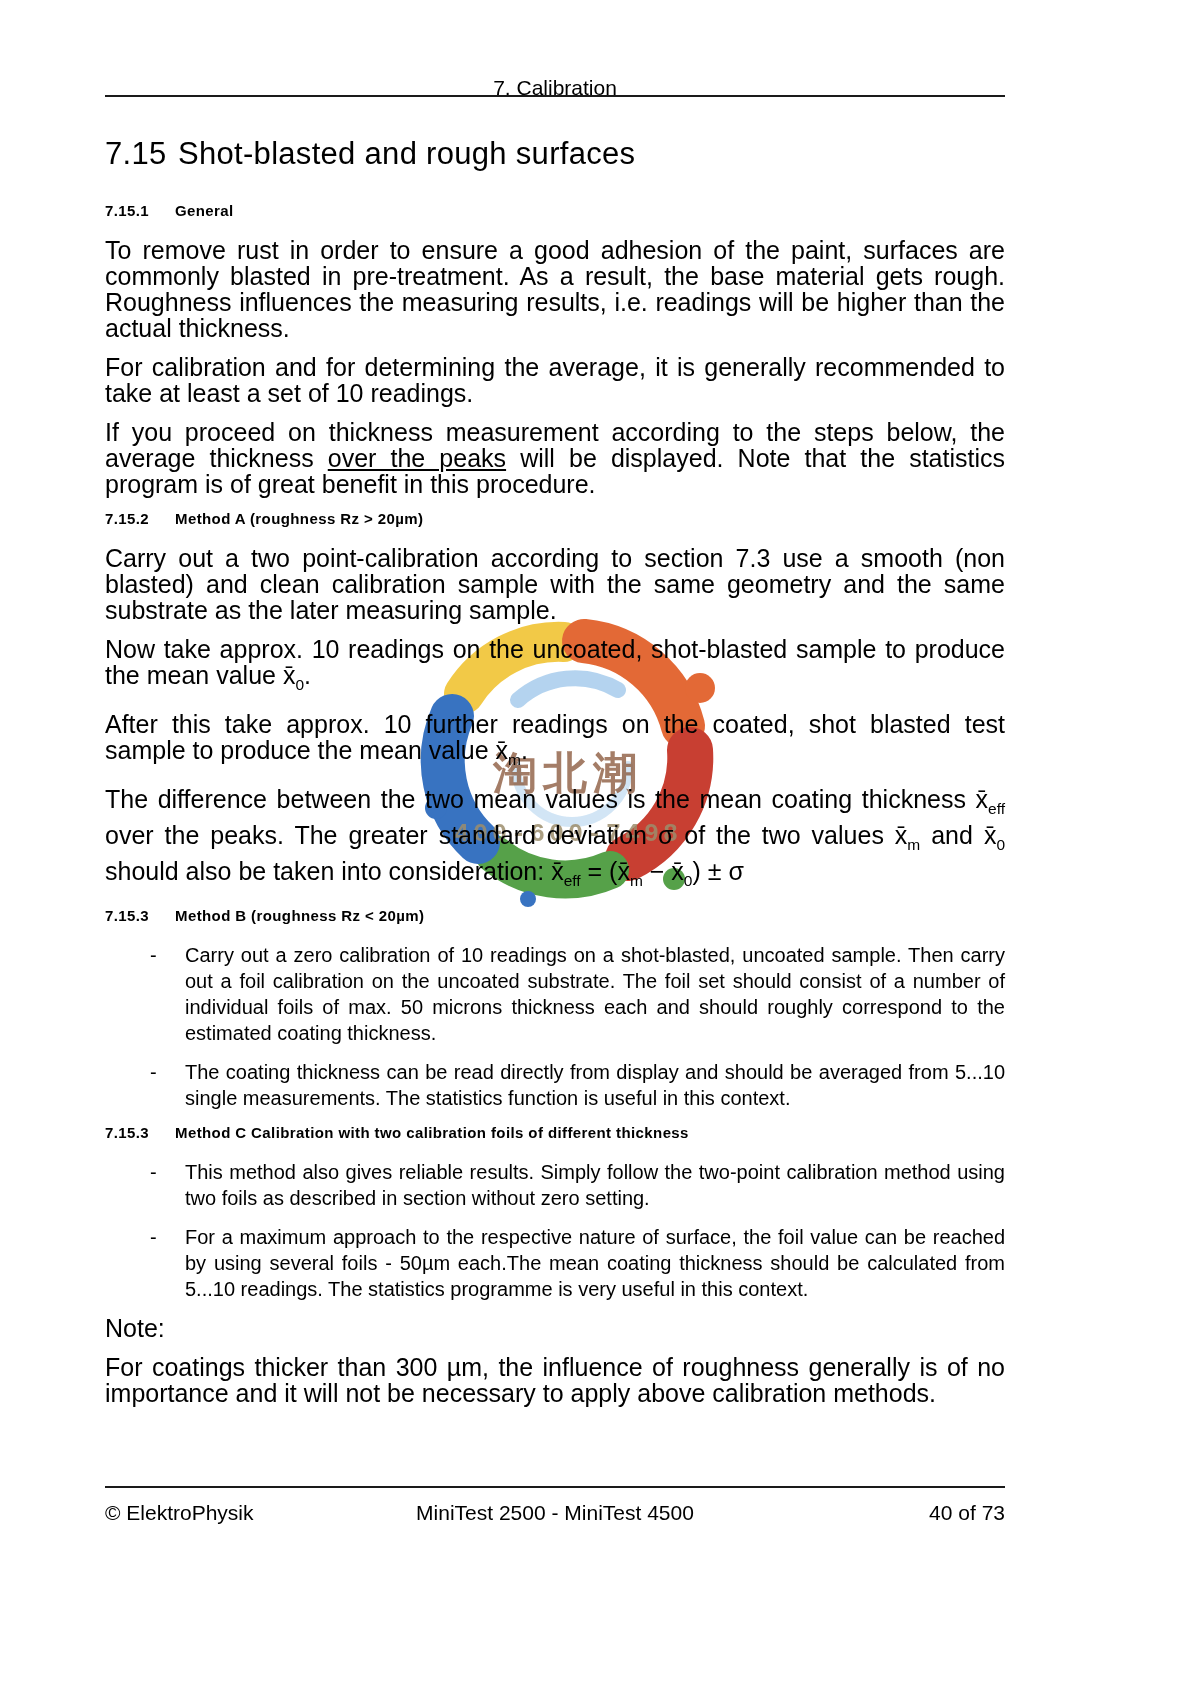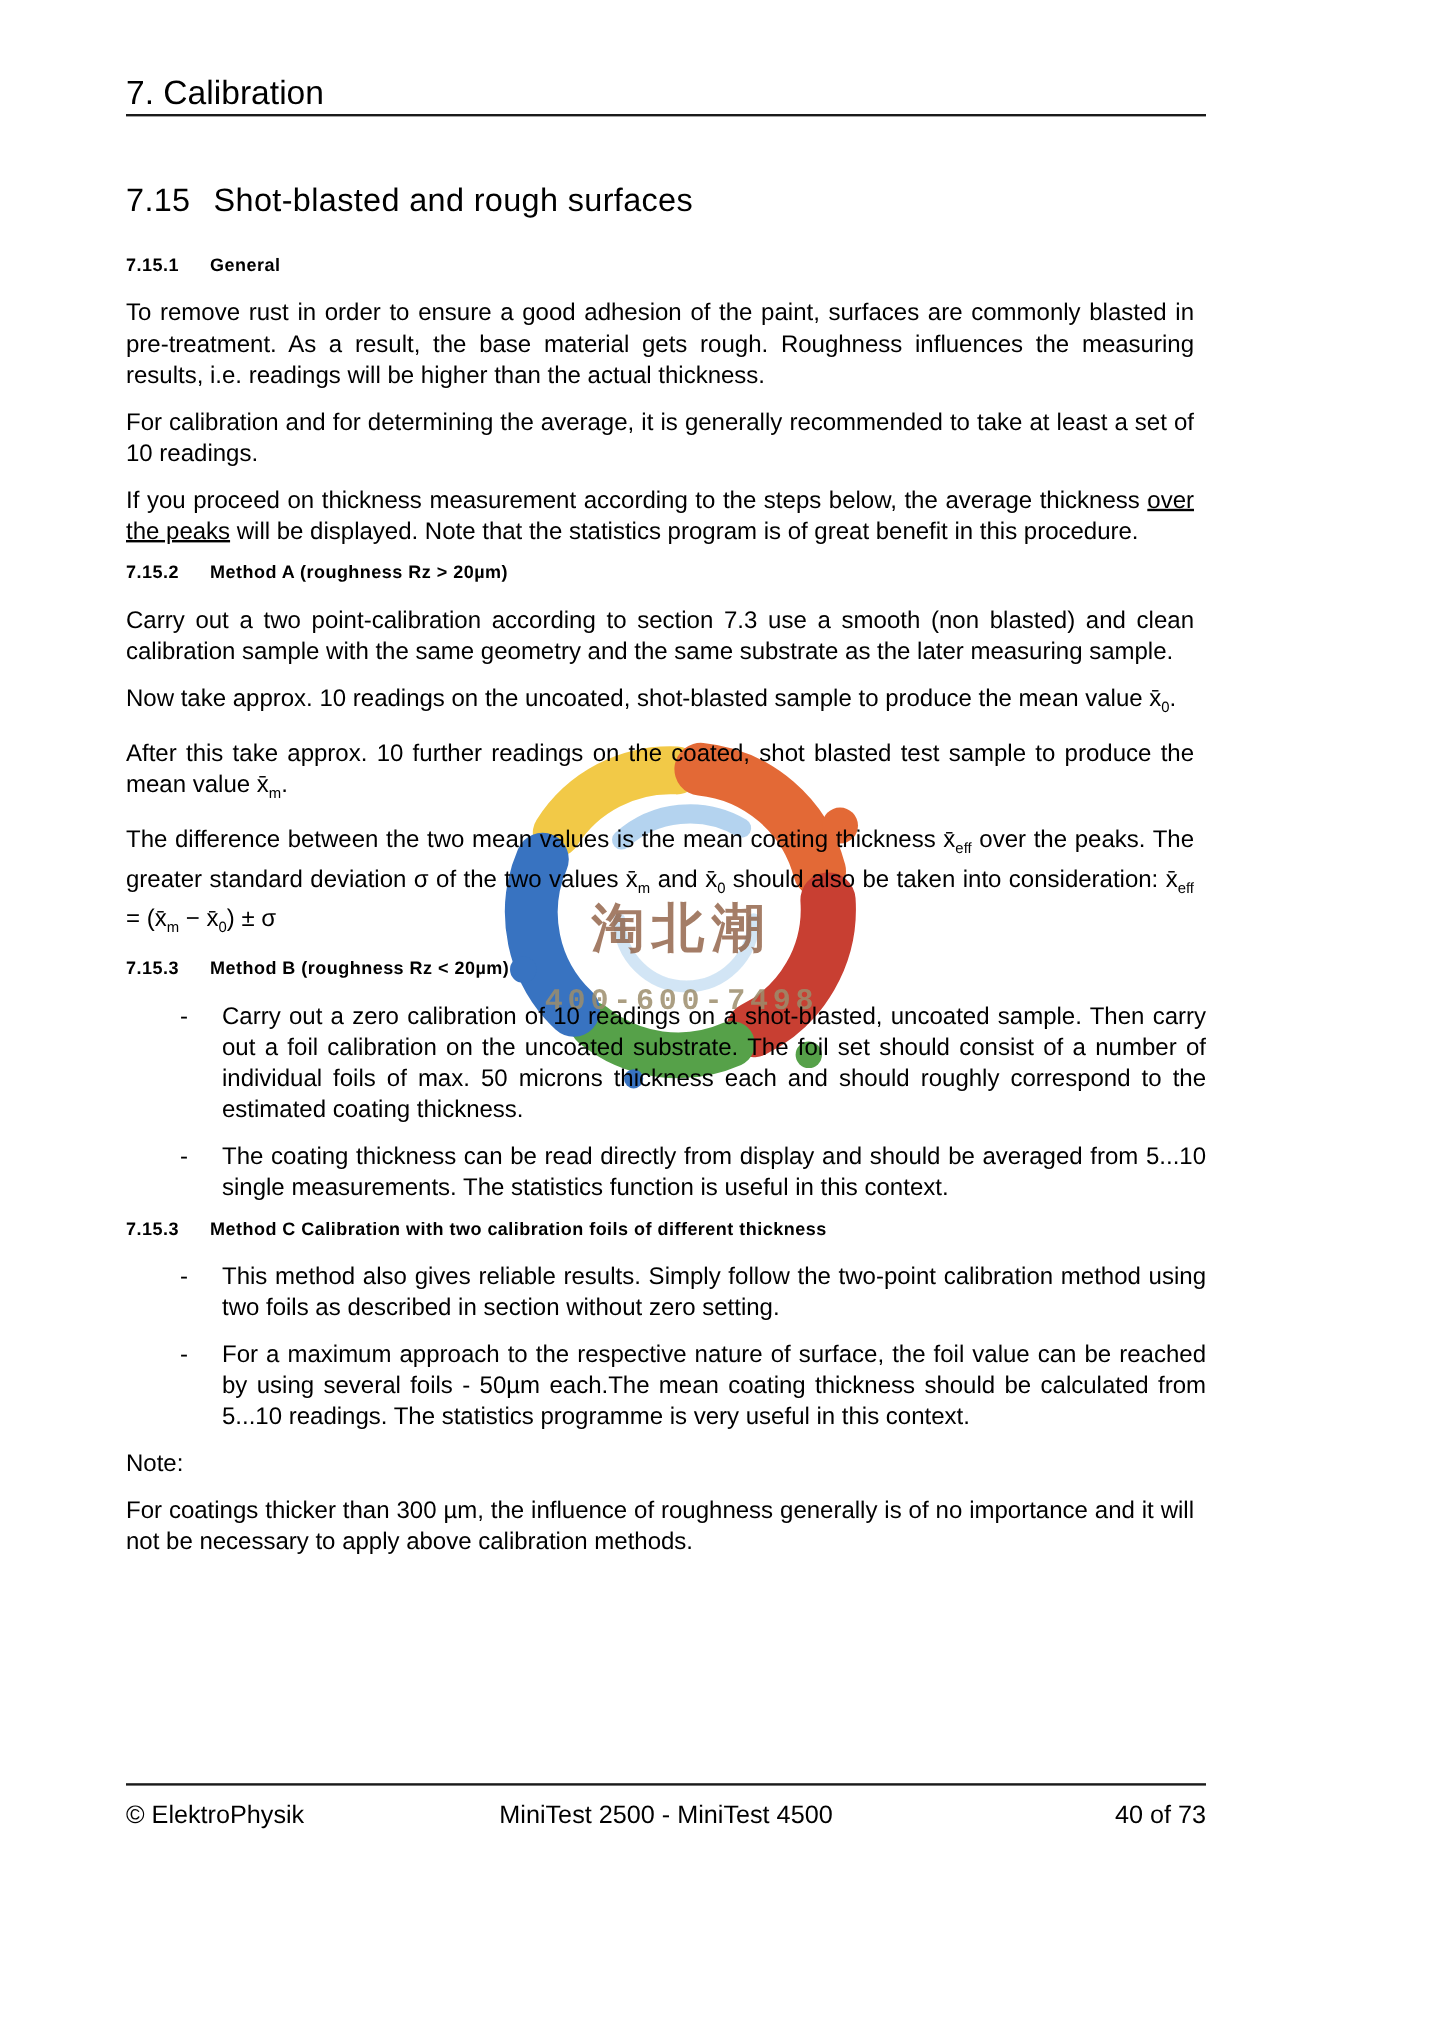"7. Calibration" .header { font-size: 28px -> 21px; text-align: left -> center; top: 62px -> 76px }
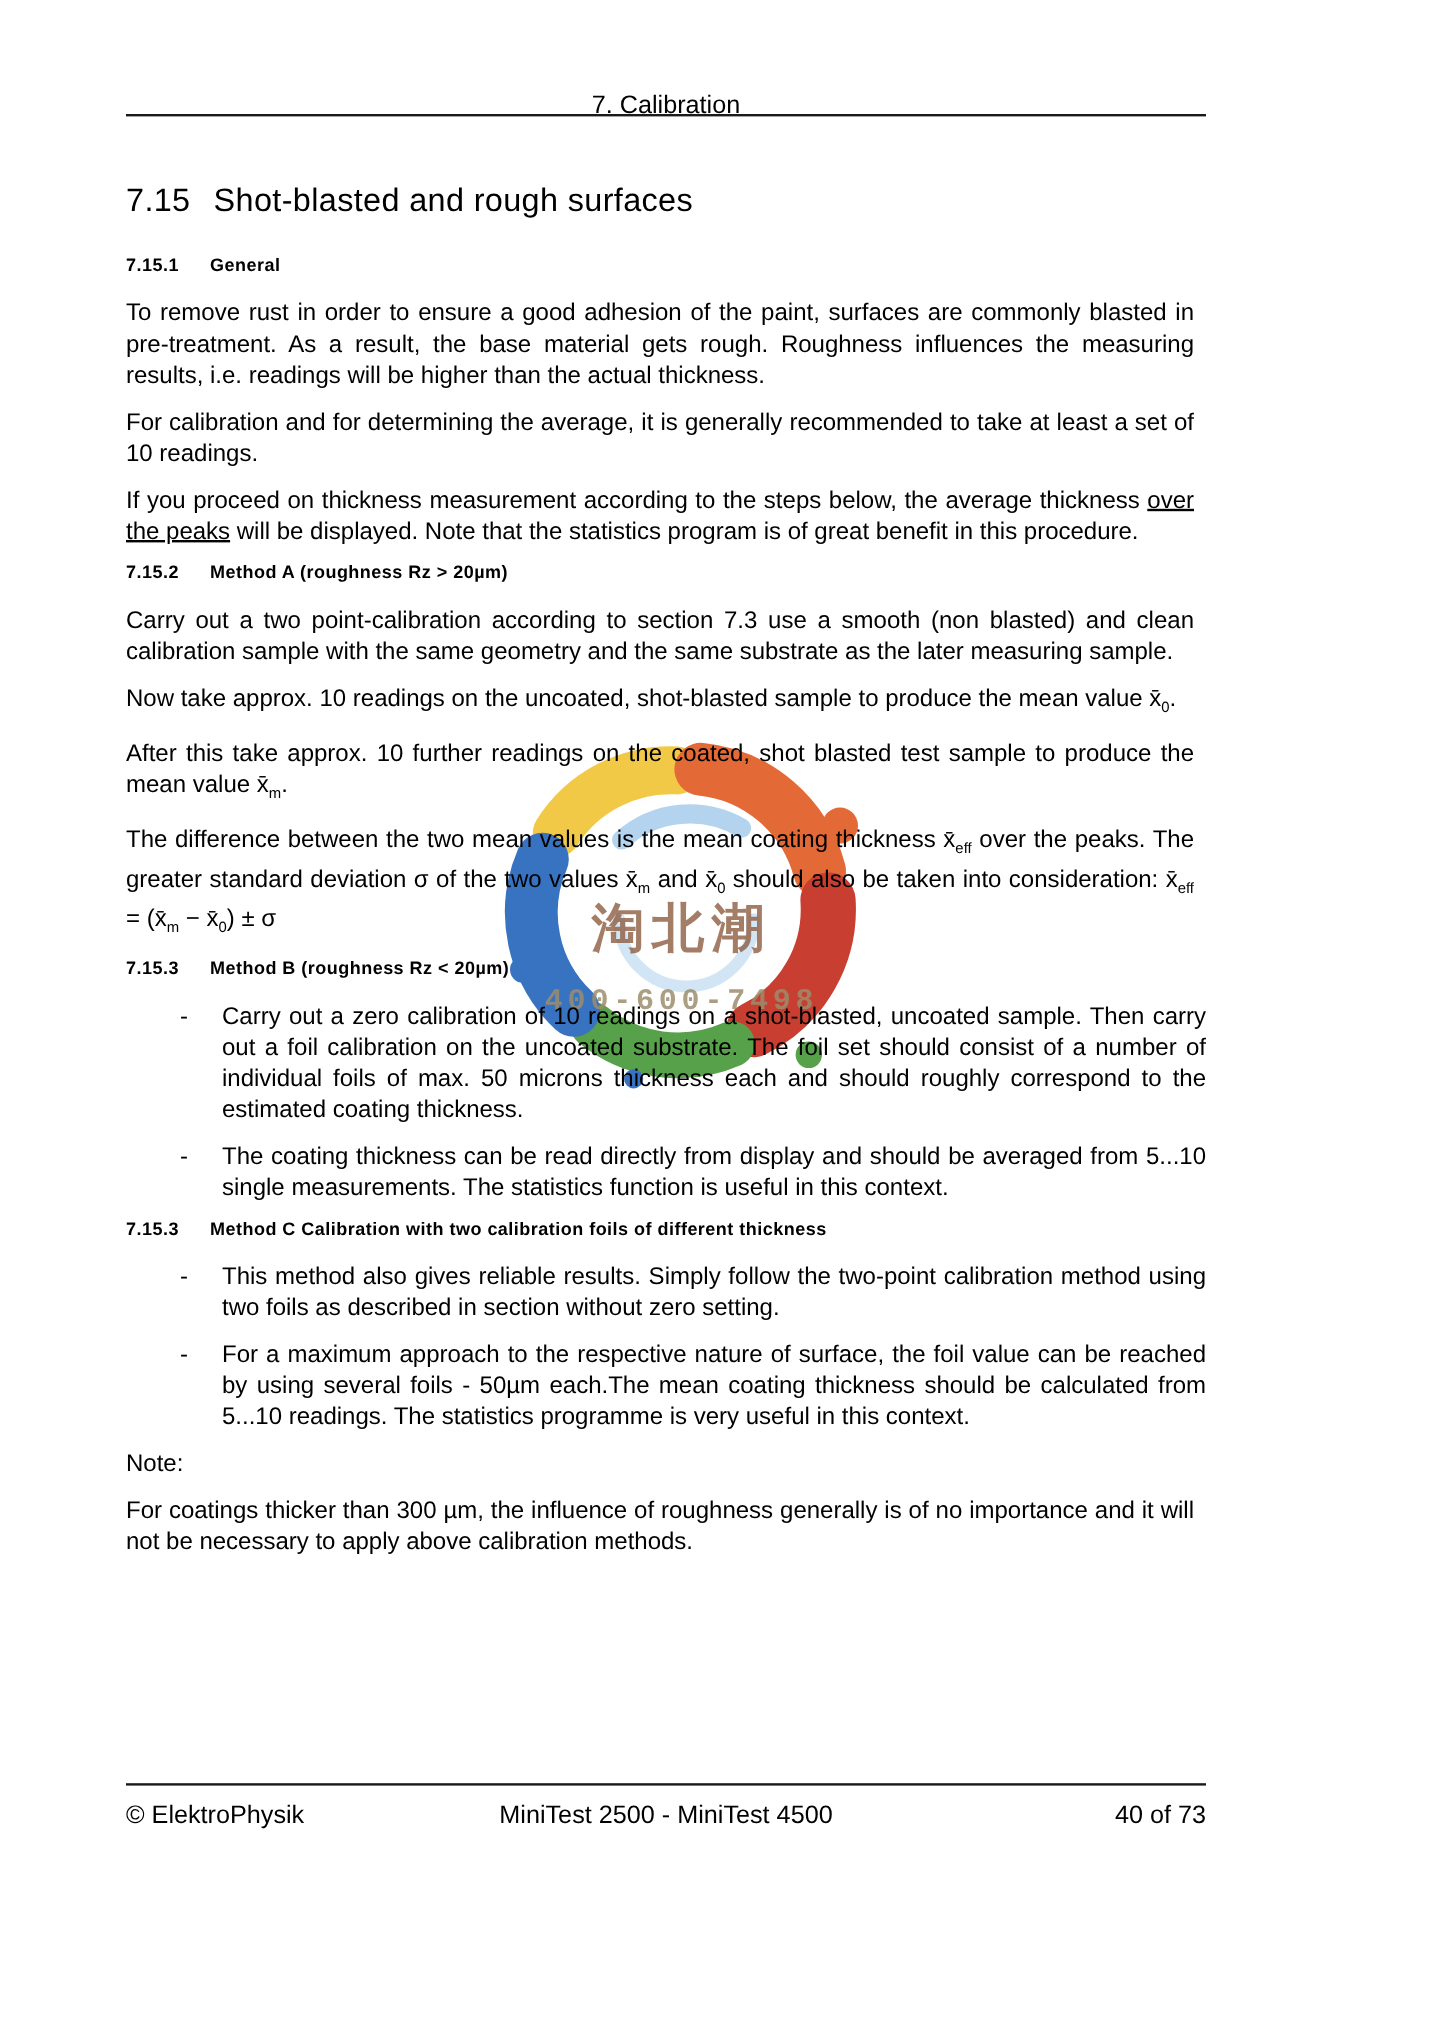"7.15 Shot-blasted and rough surfaces" h1.title { font-size: 27px -> 31px; margin: 30px 0 30px 0 -> 14px 0 30px 0 }
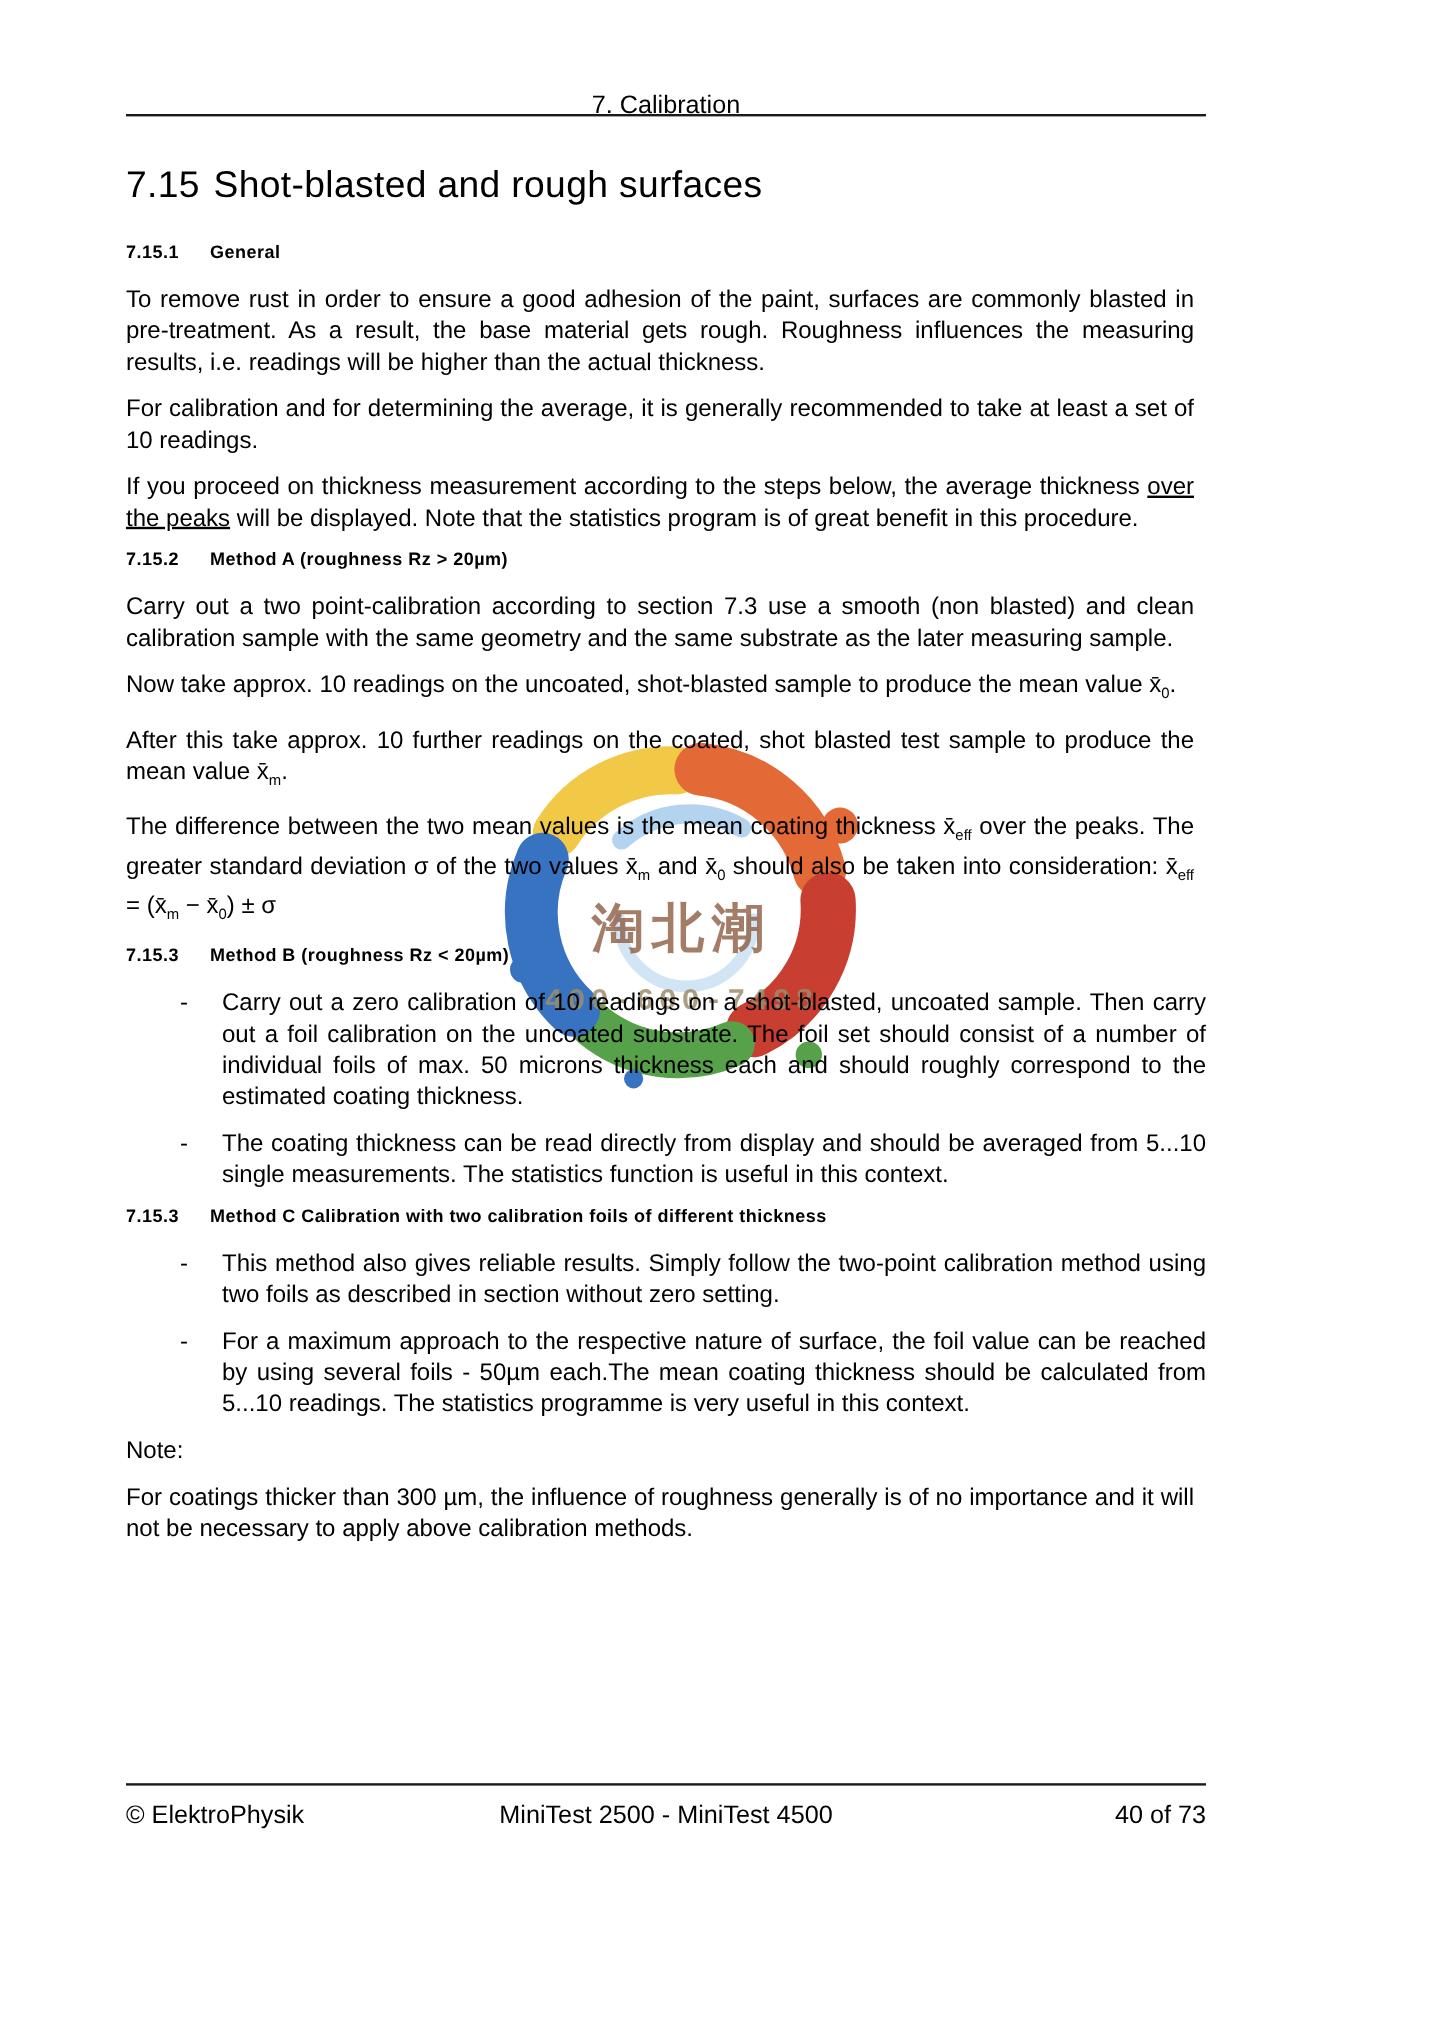"To remove rust in order" p.para { font-size: 20px -> 25px; margin: 0 10px 13px 0 -> 0 0 13px 0 }
